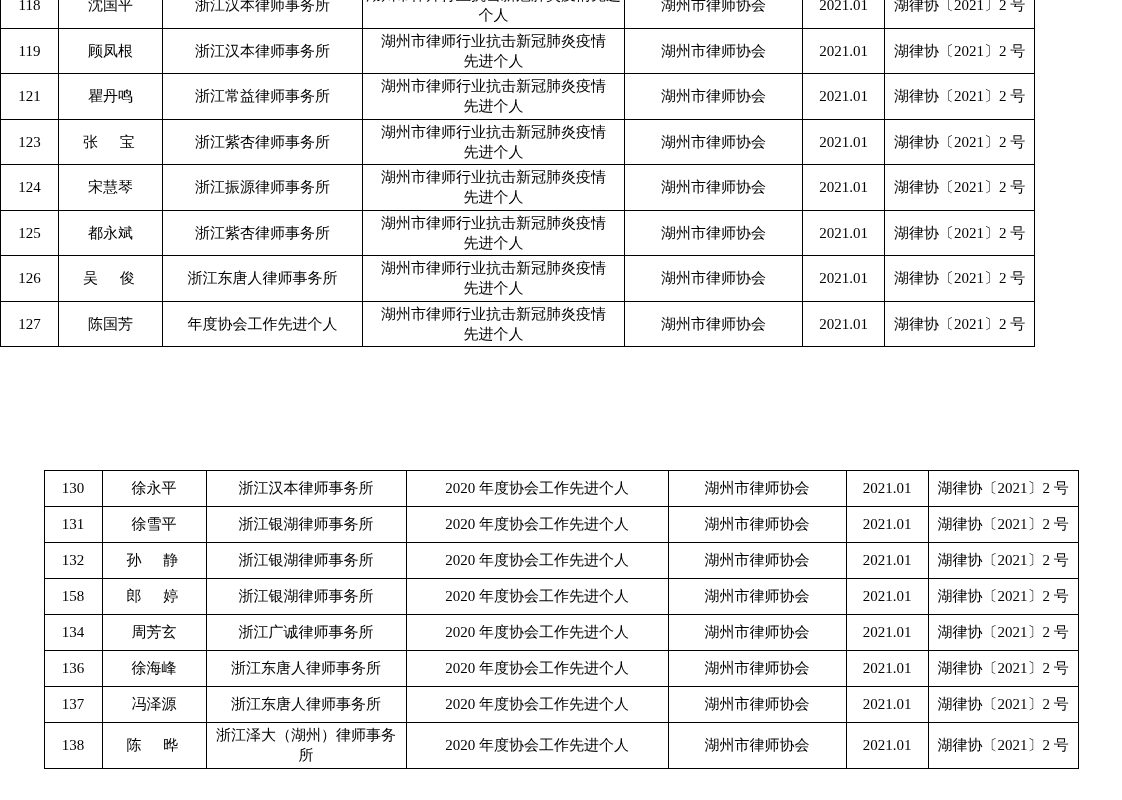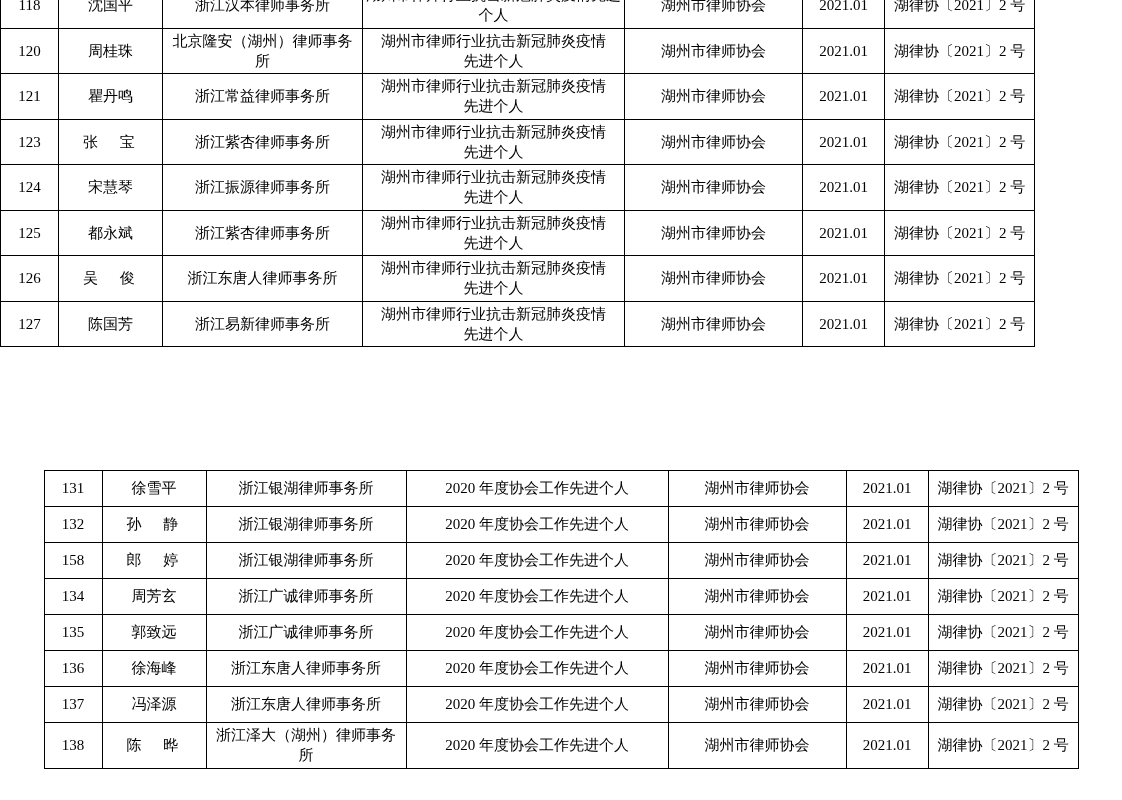"119" tr.row-tall { html: none -> <tr> <td>119</td> <td>顾凤根</td> <td>浙江汉本律师事务所</td> <td> <div>湖州市律师行业抗击新冠肺炎疫情</div> <div>先进个人</div> </td> <td>湖州市律师协会</td> <td>2021.01</td> <td>湖律协〔2021〕2 号</td> </tr> }
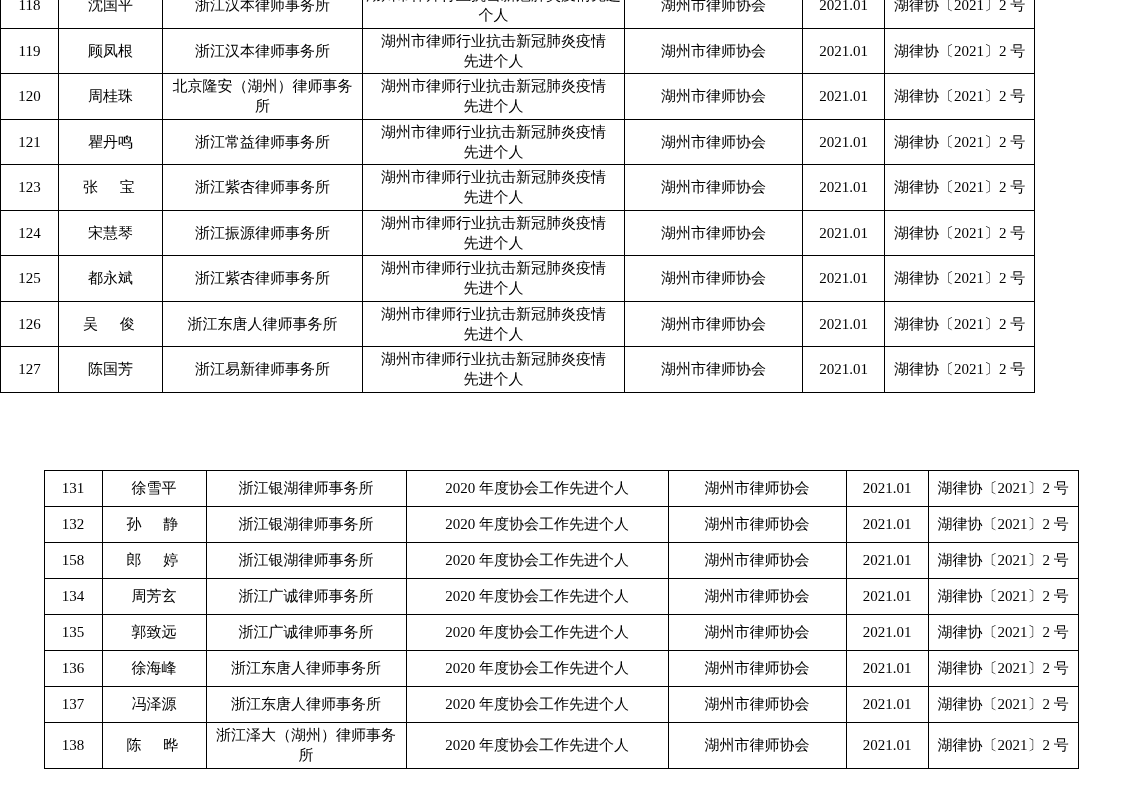"120" tr.row-tall { html: <tr> <td>120</td> <td>周桂珠</td> <td>北京隆安（湖州）律师事务所</td> <td> <div>湖州市律师行业抗击新冠肺炎疫情</div> <div>先进个人</div> </td> <td>湖州市律师协会</td> <td>2021.01</td> <td>湖律协〔2021〕2 号</td> </tr> -> none }
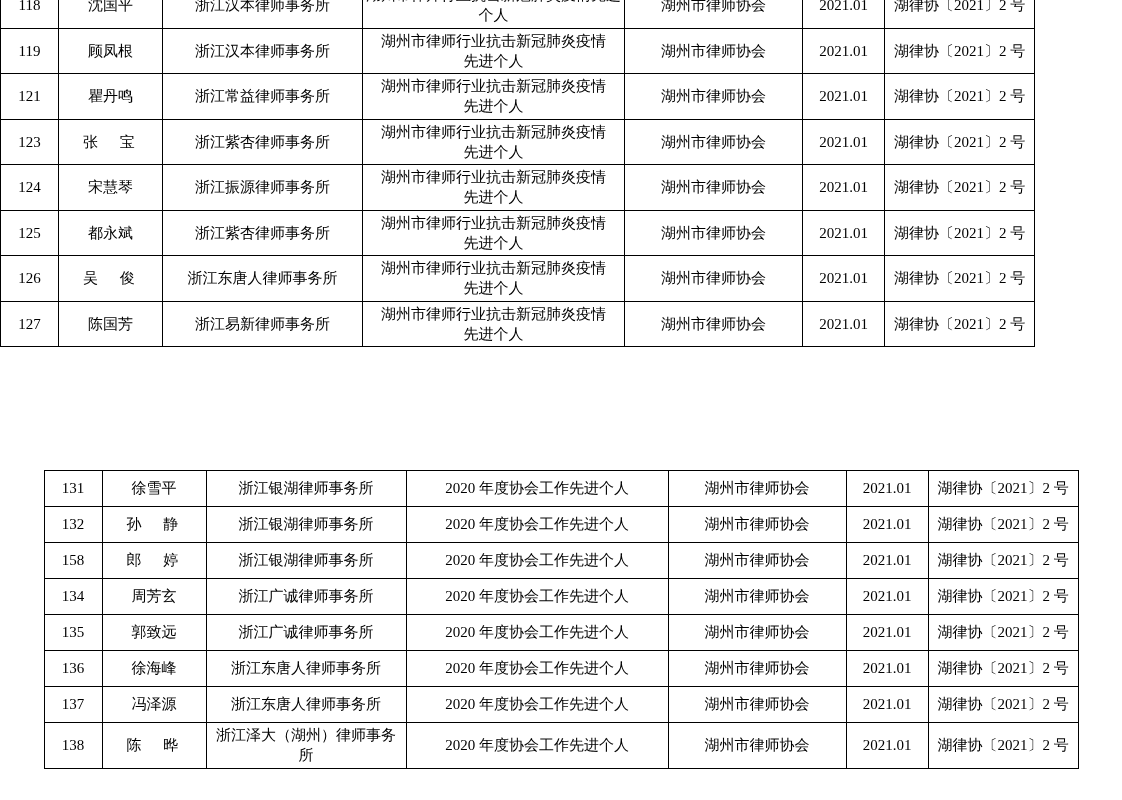"浙江易新律师事务所" td { text: 浙江易新律师事务所 -> 年度协会工作先进个人 }
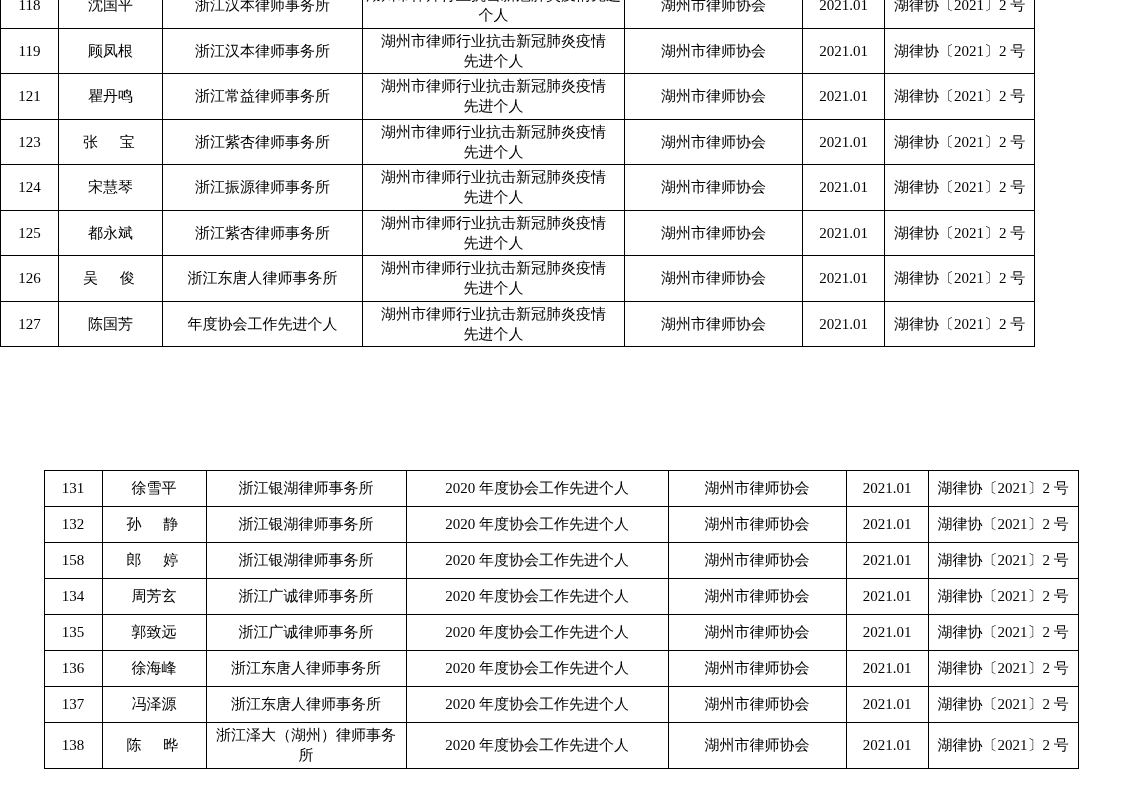"130" tr.row-norm { html: none -> <tr> <td>130</td> <td>徐永平</td> <td>浙江汉本律师事务所</td> <td>2020 年度协会工作先进个人</td> <td>湖州市律师协会</td> <td>2021.01</td> <td>湖律协〔2021〕2 号</td> </tr> }
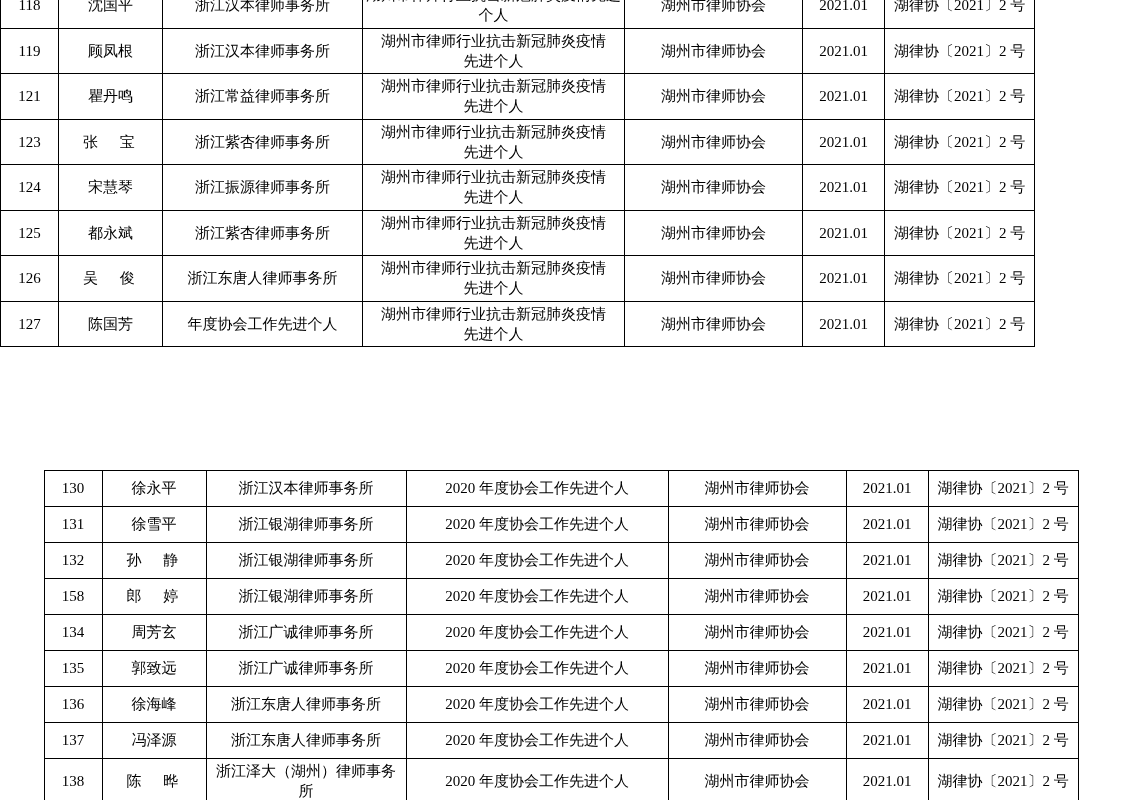"135" tr.row-norm { html: <tr> <td>135</td> <td>郭致远</td> <td>浙江广诚律师事务所</td> <td>2020 年度协会工作先进个人</td> <td>湖州市律师协会</td> <td>2021.01</td> <td>湖律协〔2021〕2 号</td> </tr> -> none }
